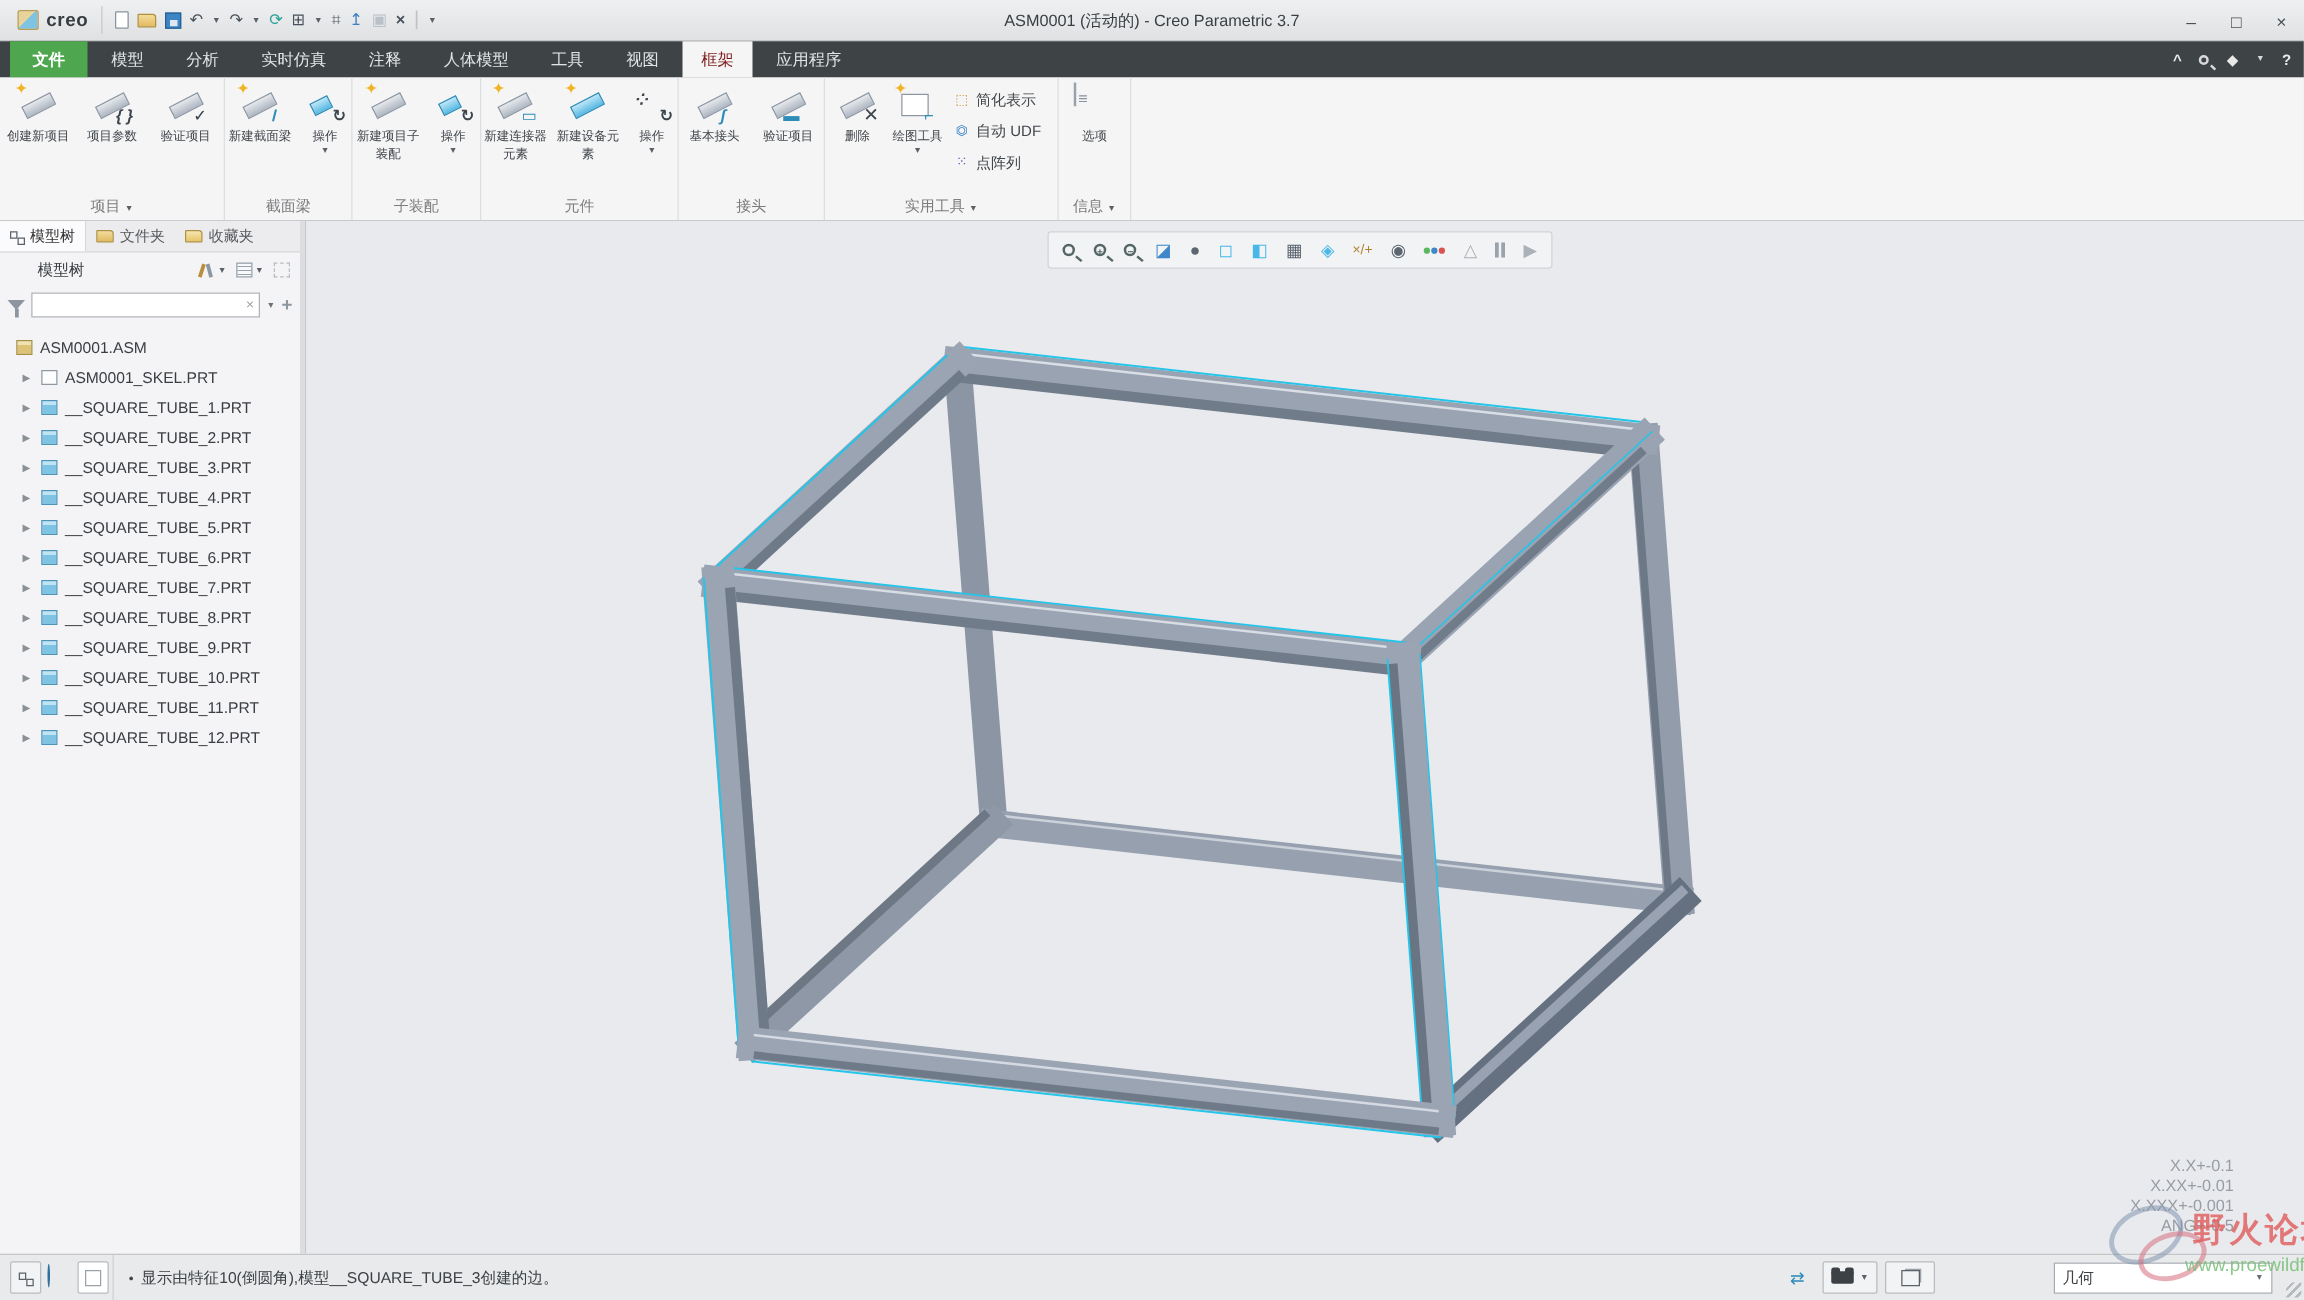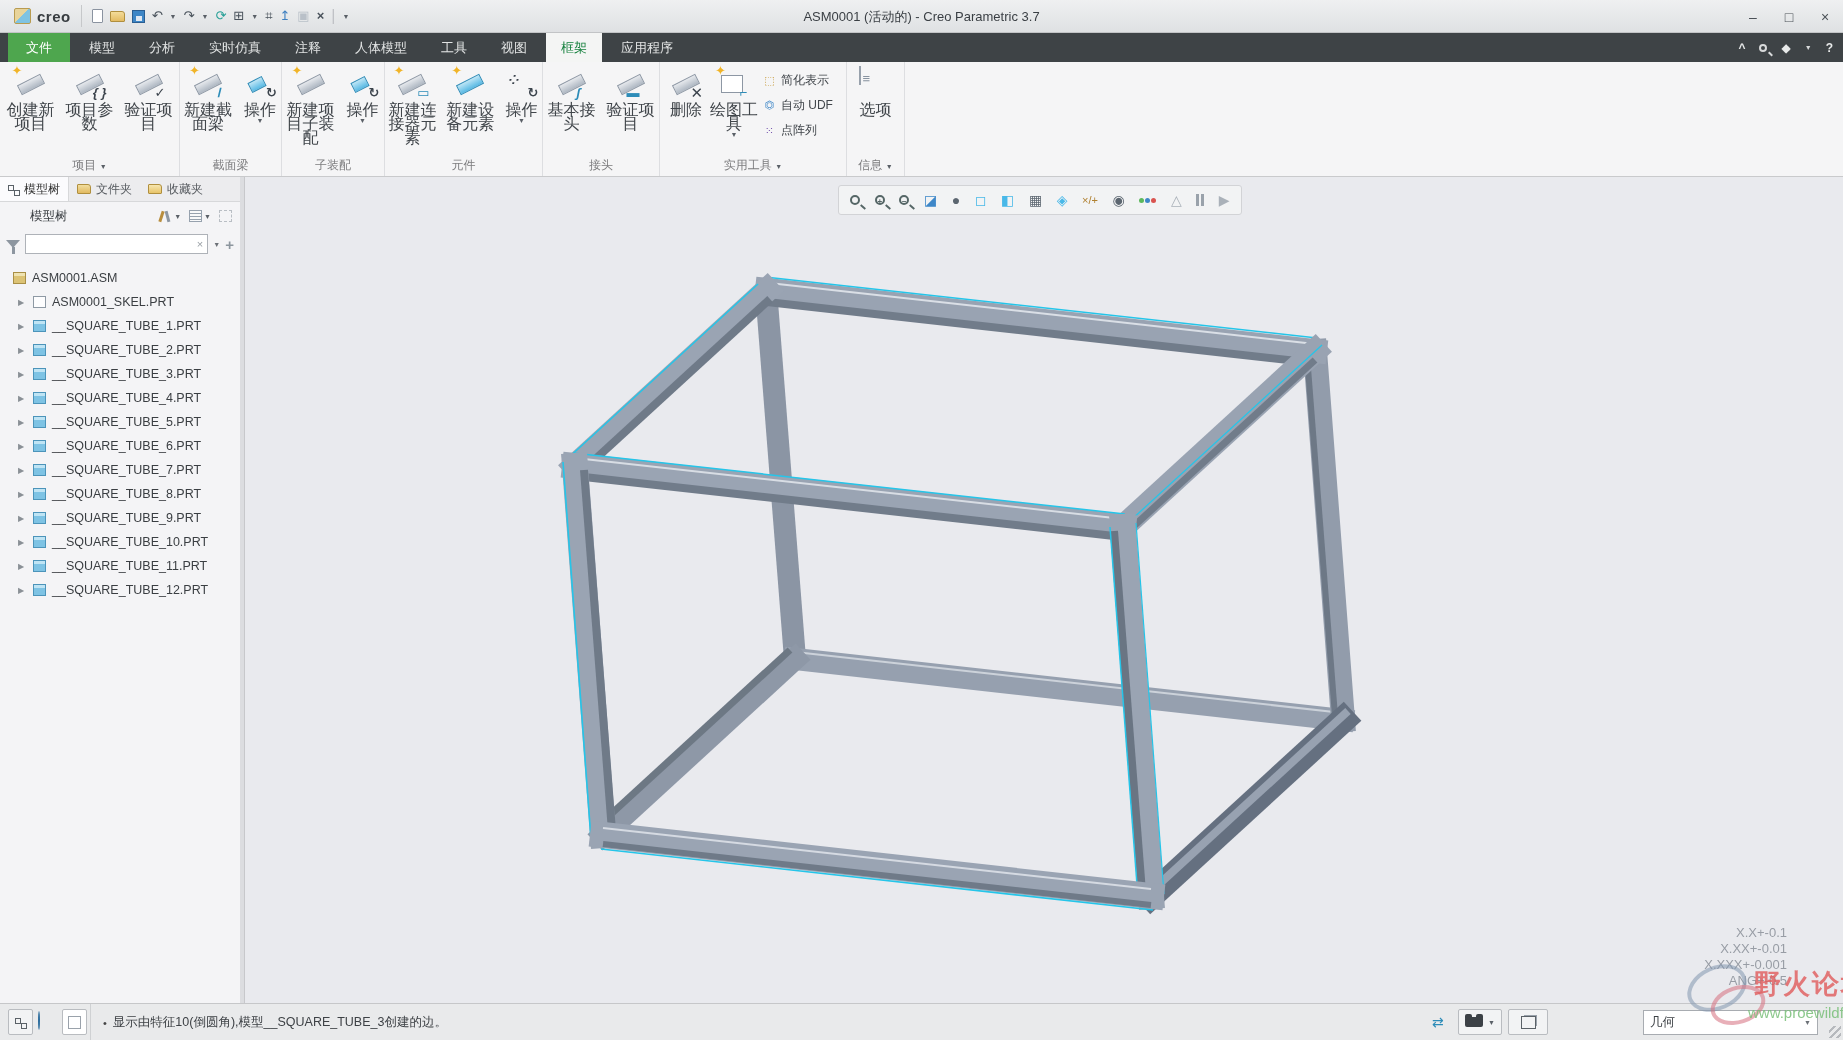"文件" .tab.file { font-weight: none -> bold }
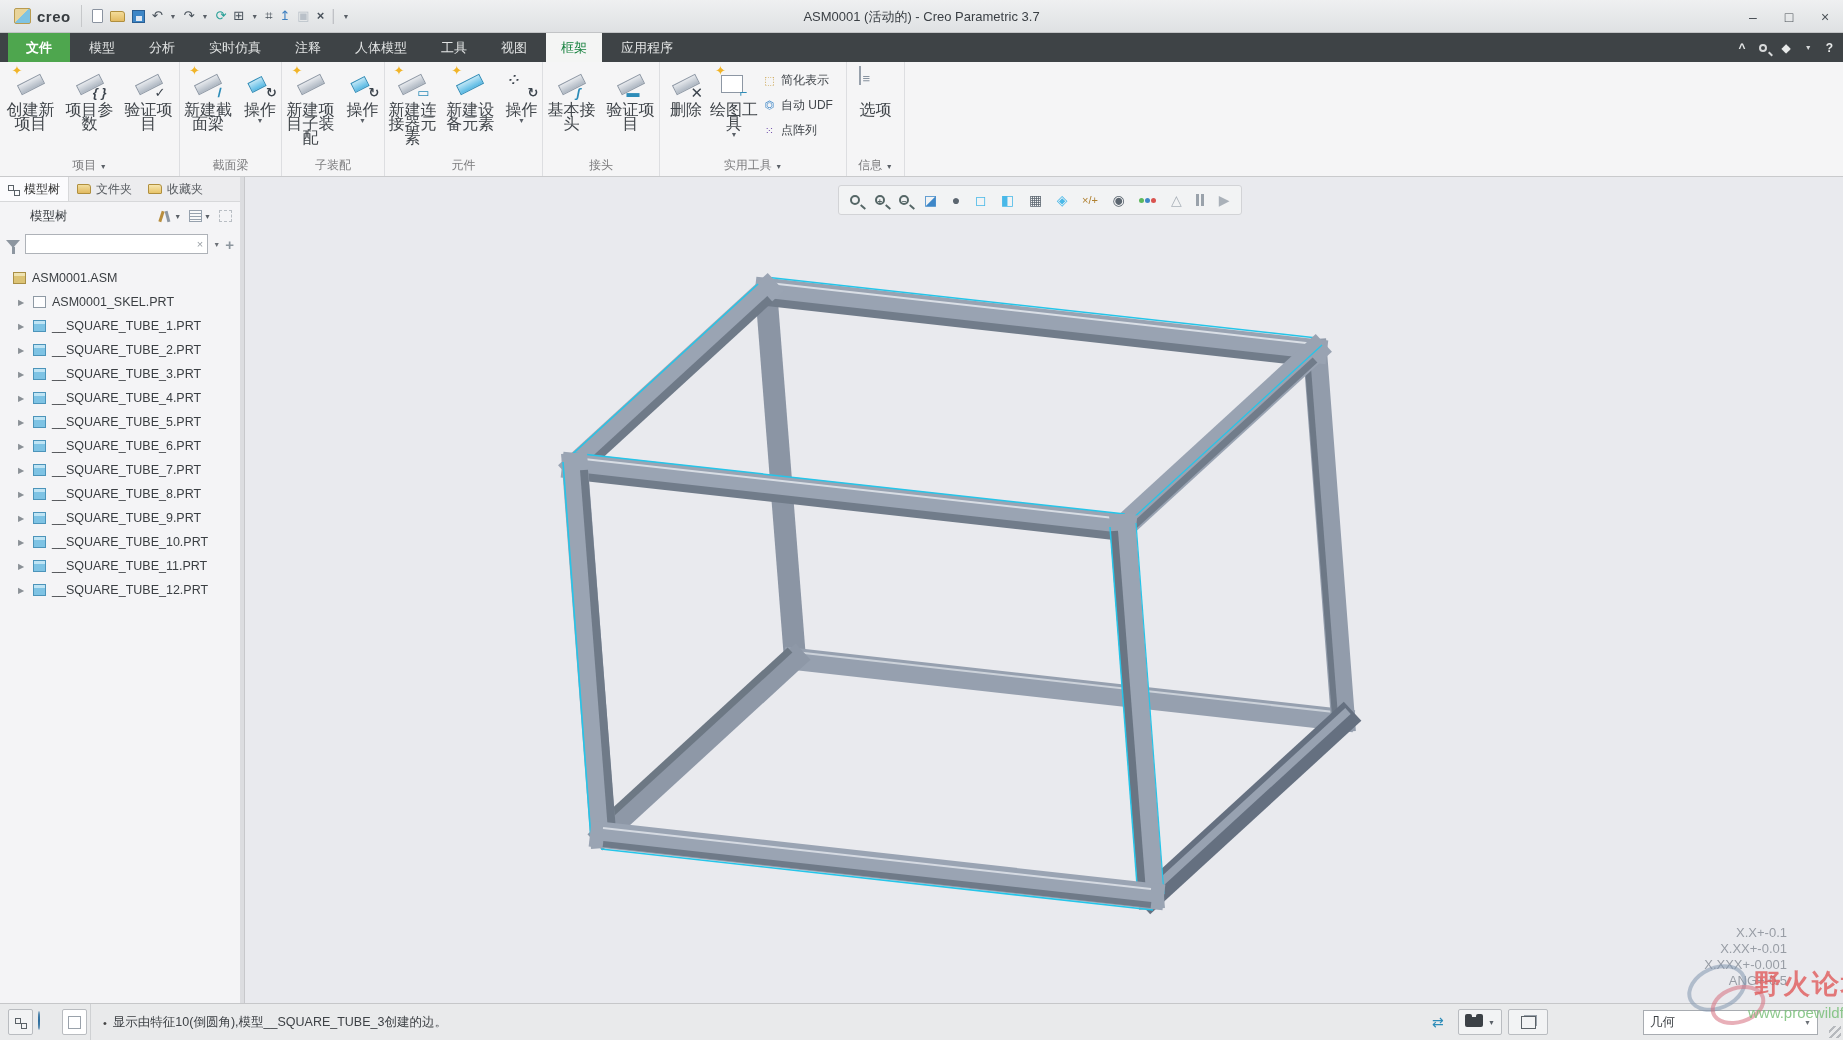"框架" .tab.active { color: #15803d -> #7f1d1d }
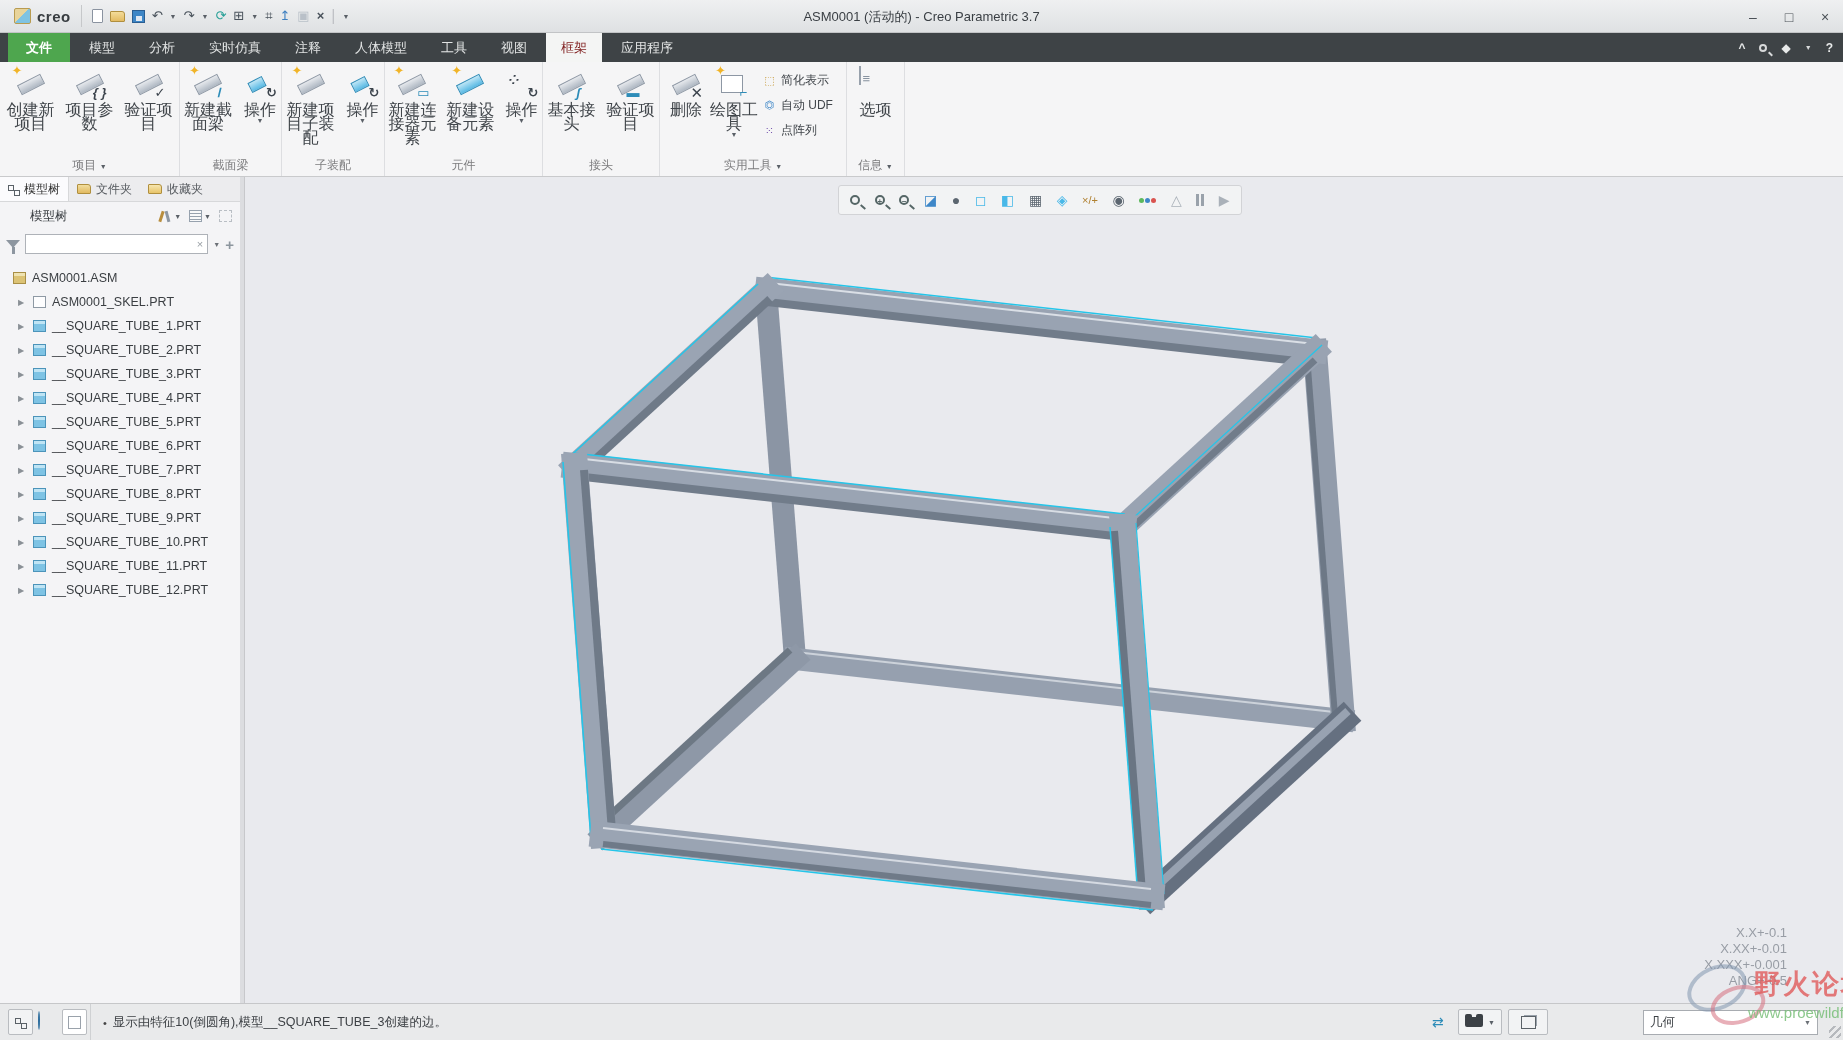"创建新项目" .rlabel { font-size: 16px -> 10px }
